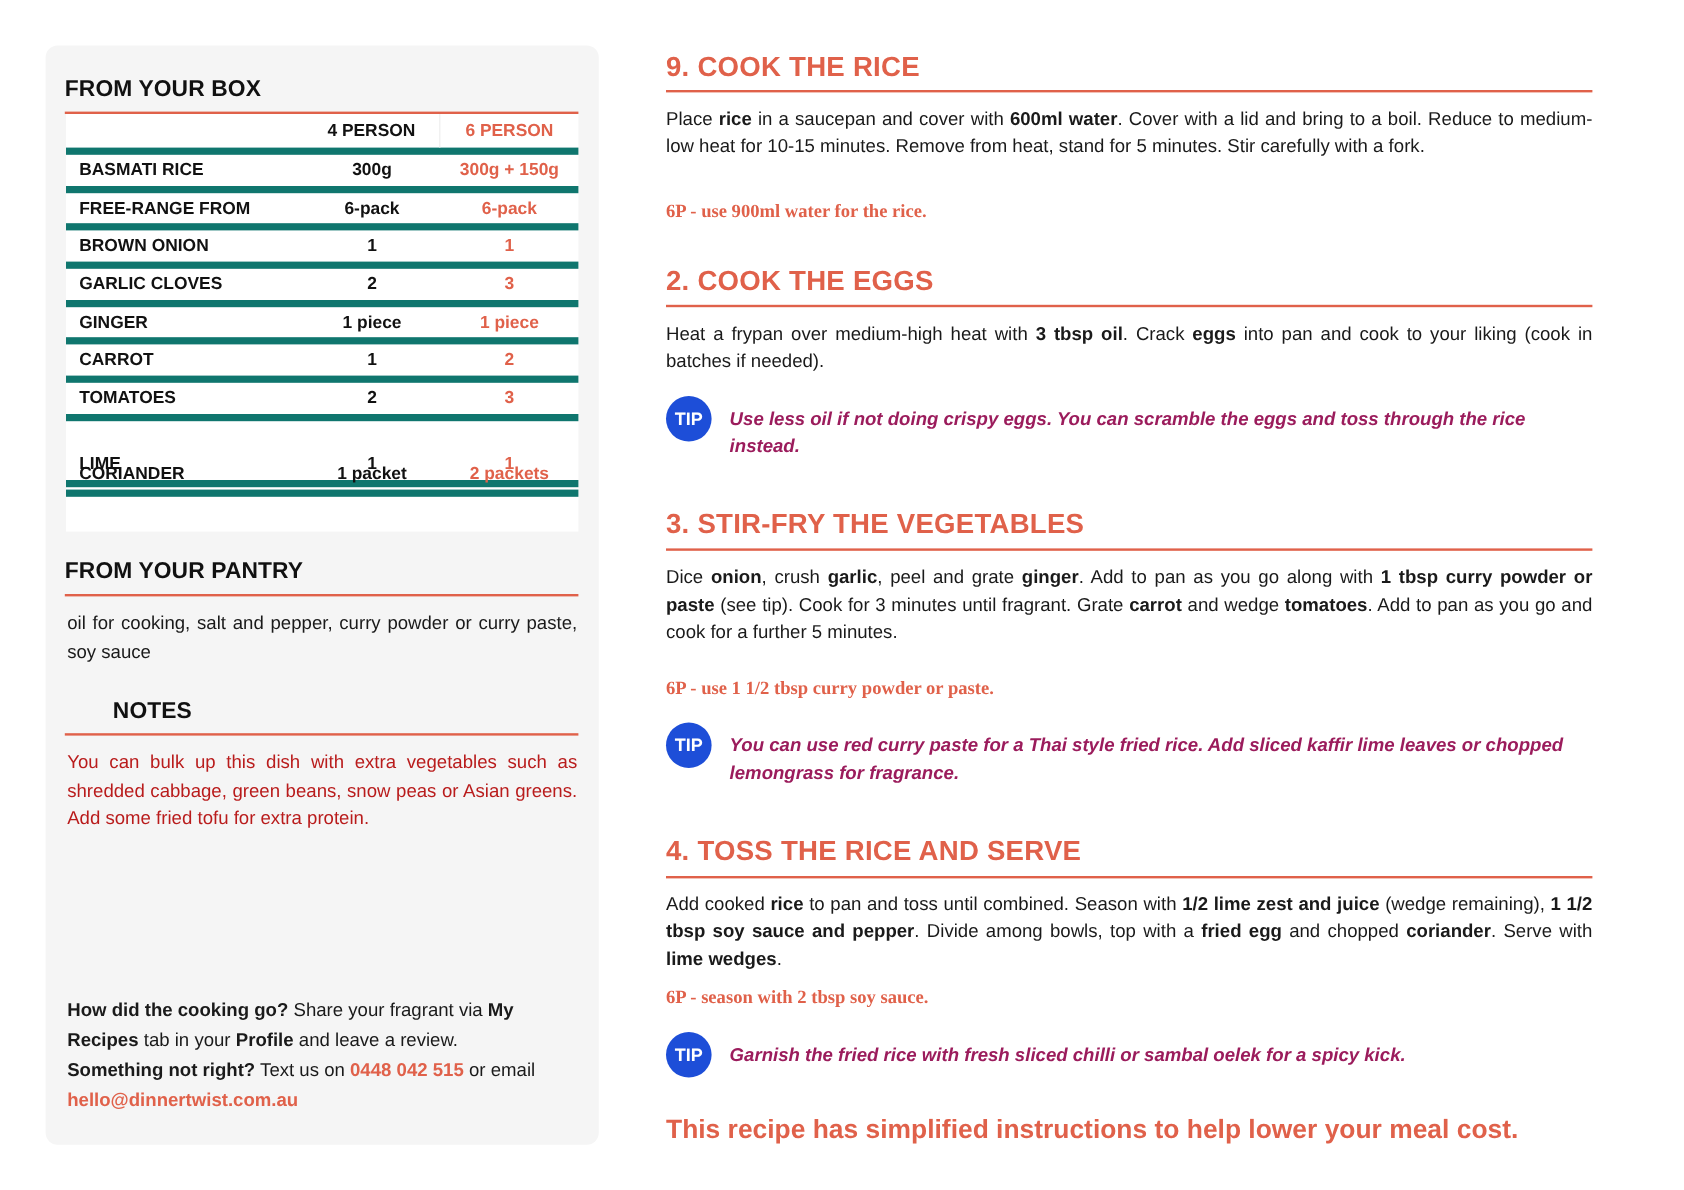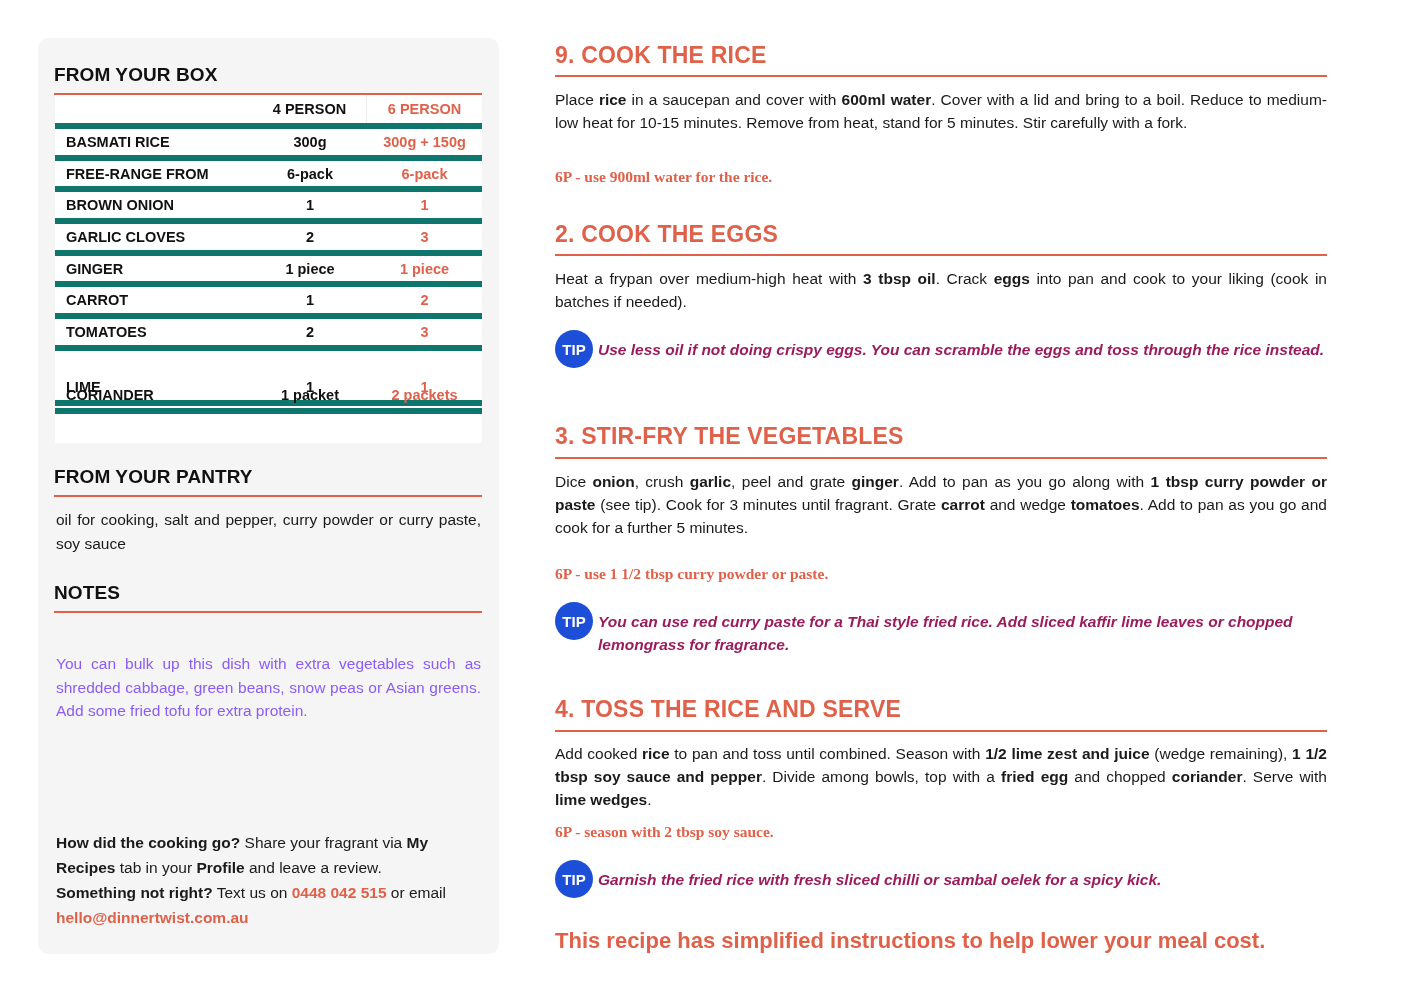"Use less oil if not" .tip-text { margin-left: 5px -> 15px }
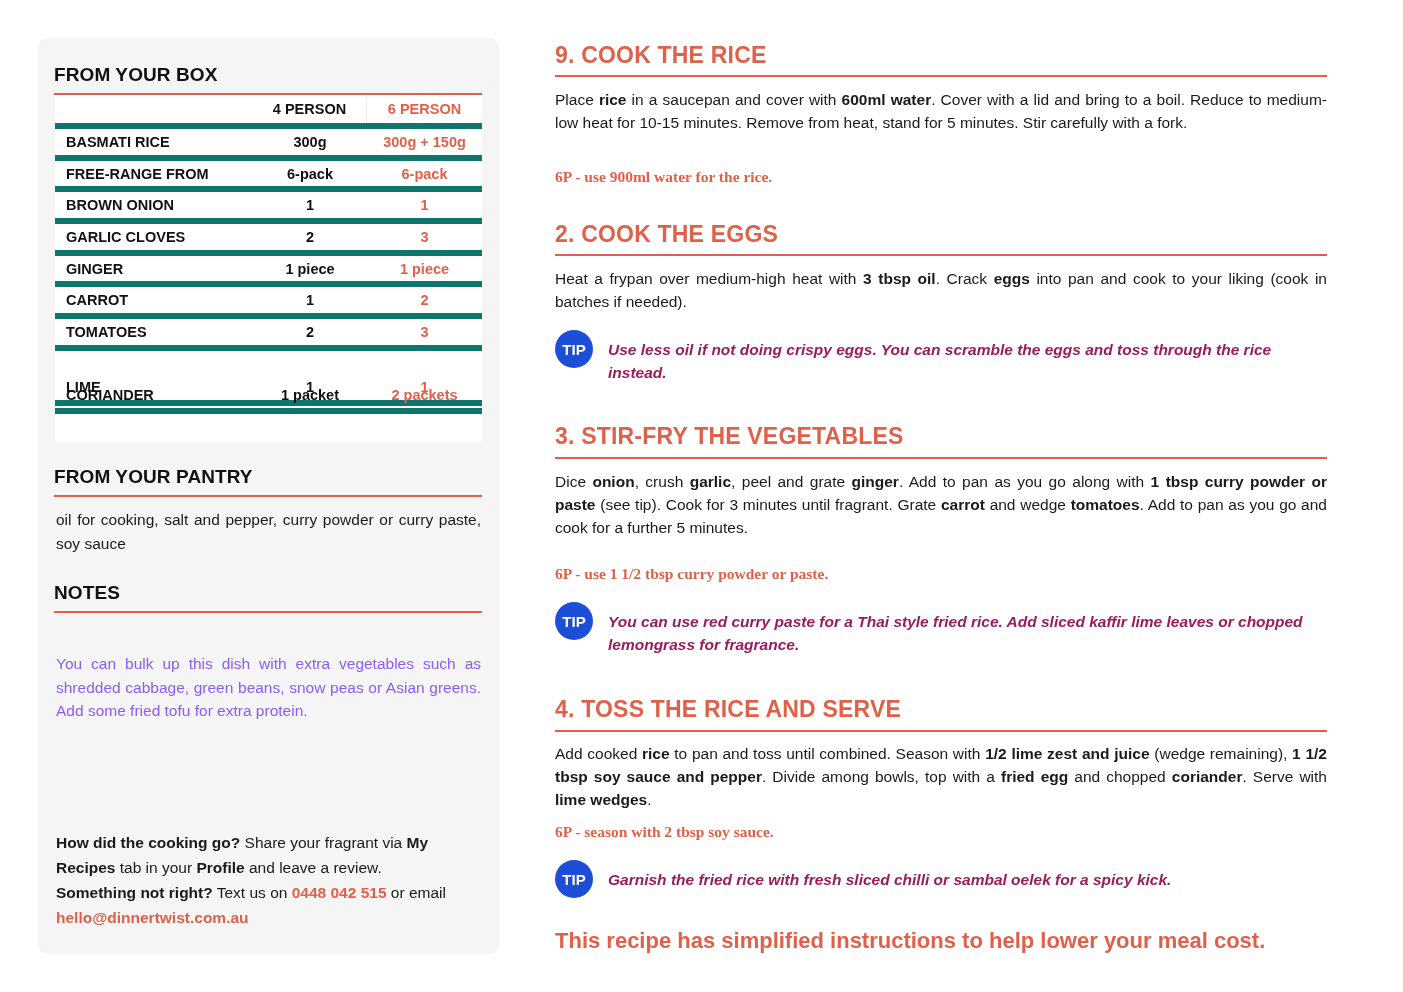"NOTES" .notes-title { margin-left: none -> 40px }
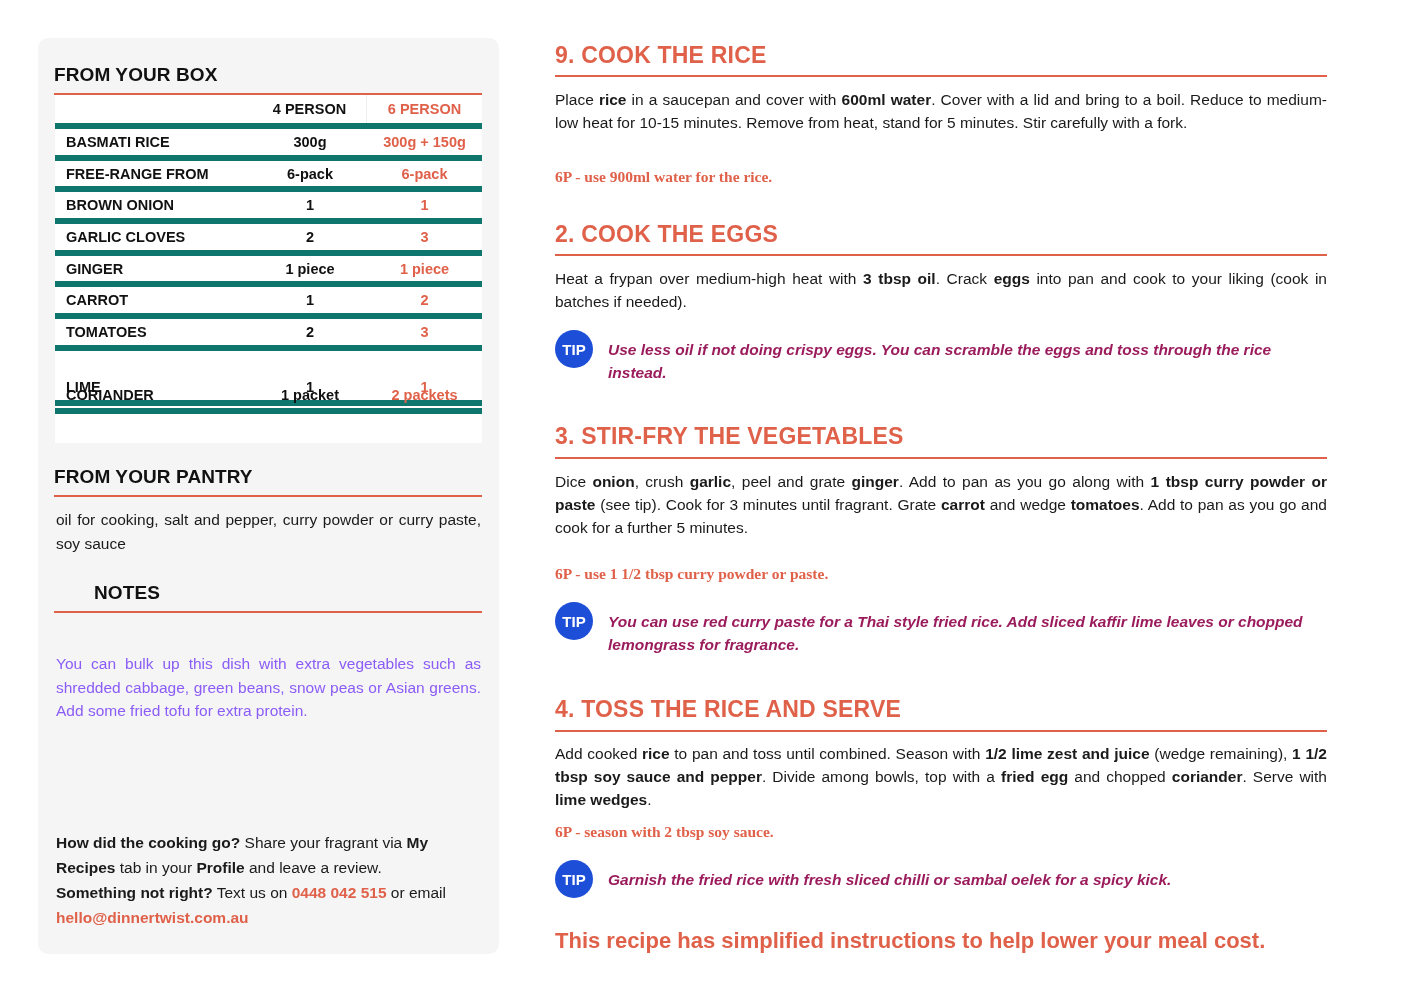"You can bulk up this" .notes-text { color: #8b5cf6 -> #b91c1c; margin-top: 28px -> none }
